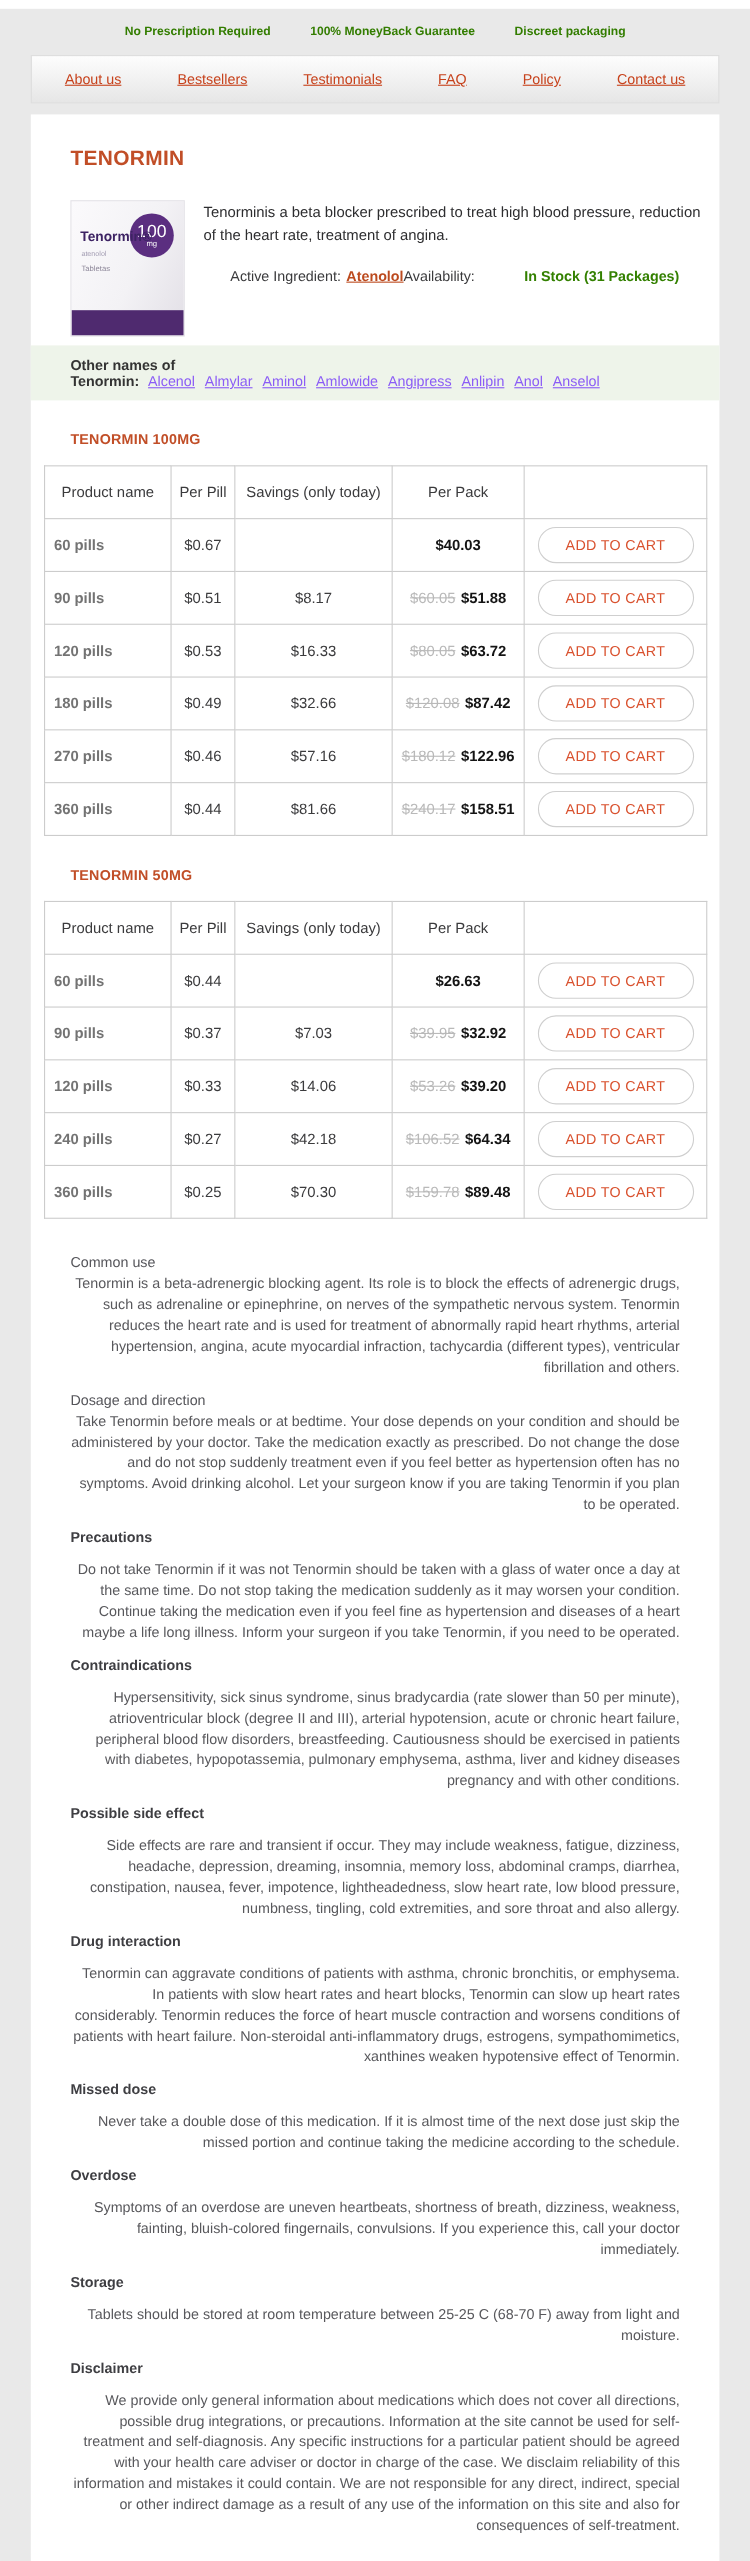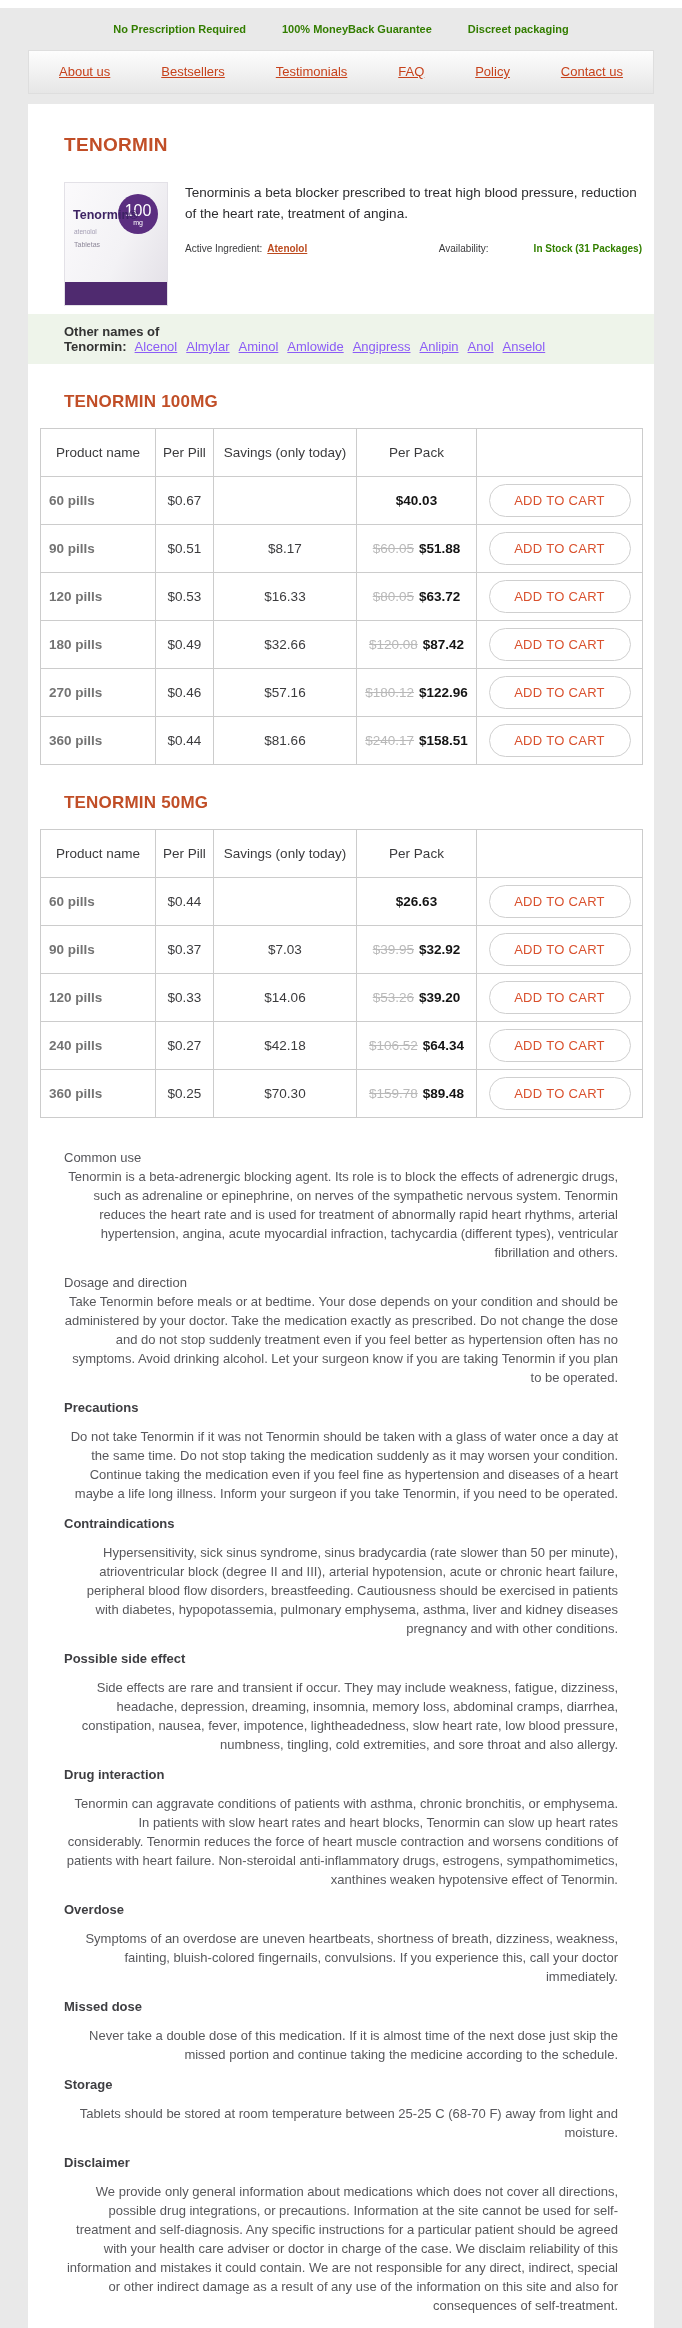"Active Ingredient: Atenolol" .product-meta { font-size: 10px -> 13px; justify-content: space-between -> center }
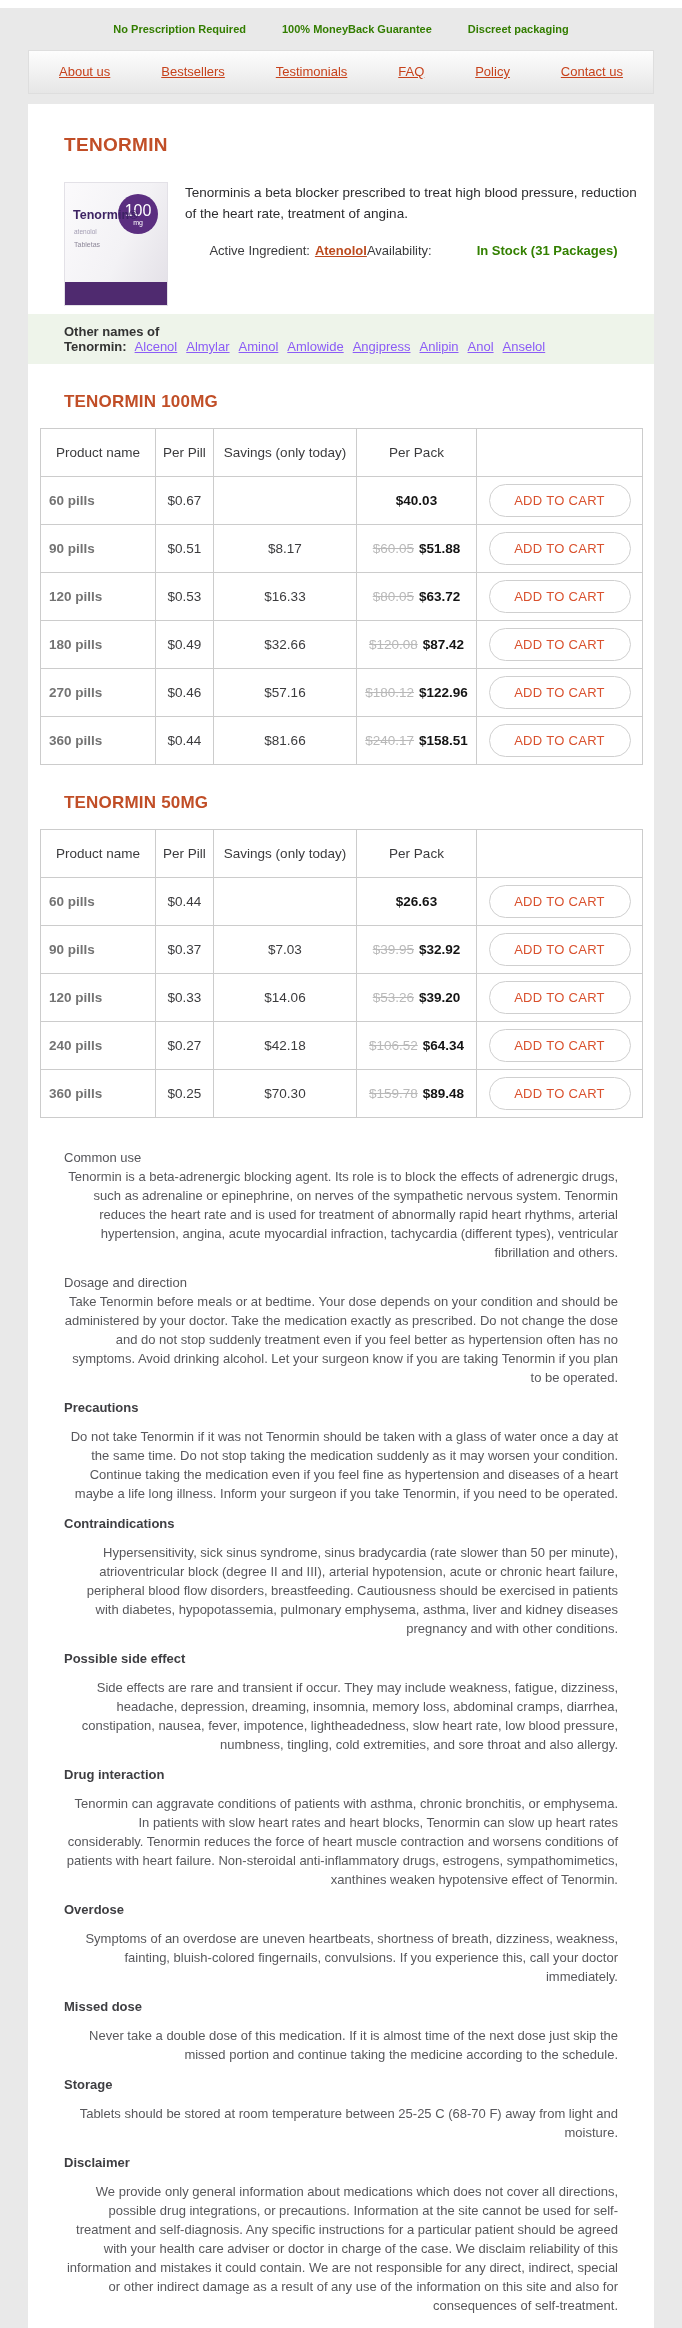"TENORMIN 100MG" .mg-title { font-size: 17px -> 13px }
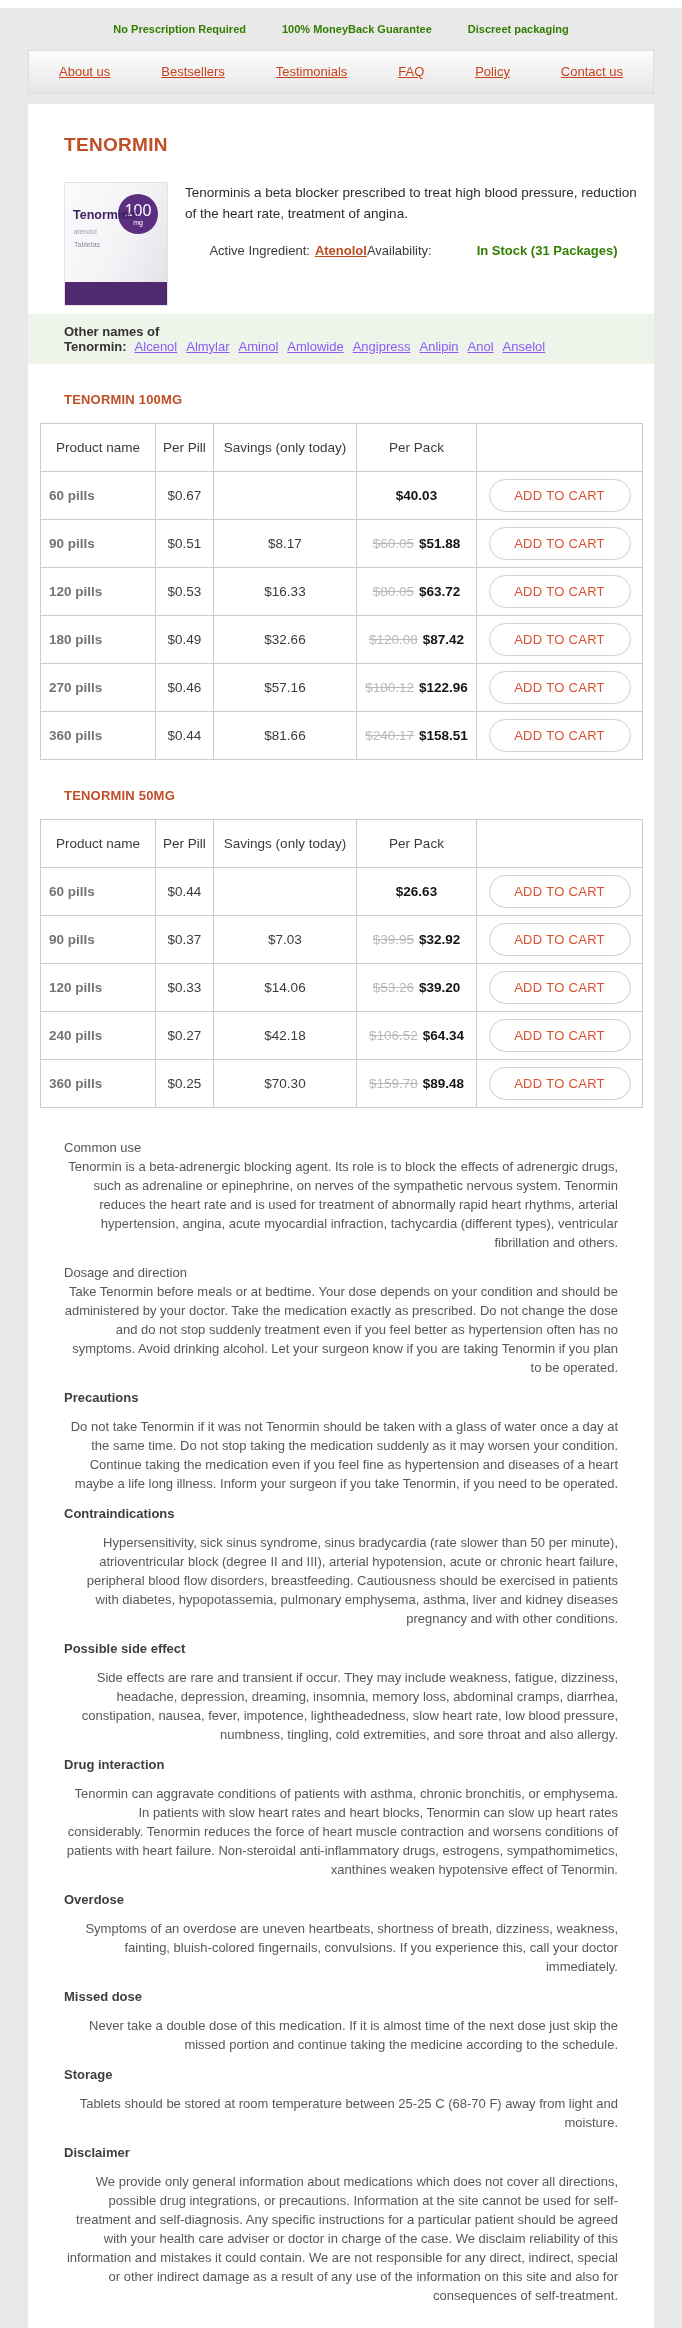"Overdose" div.section { order: before "Missed dose" -> after "Missed dose" }
